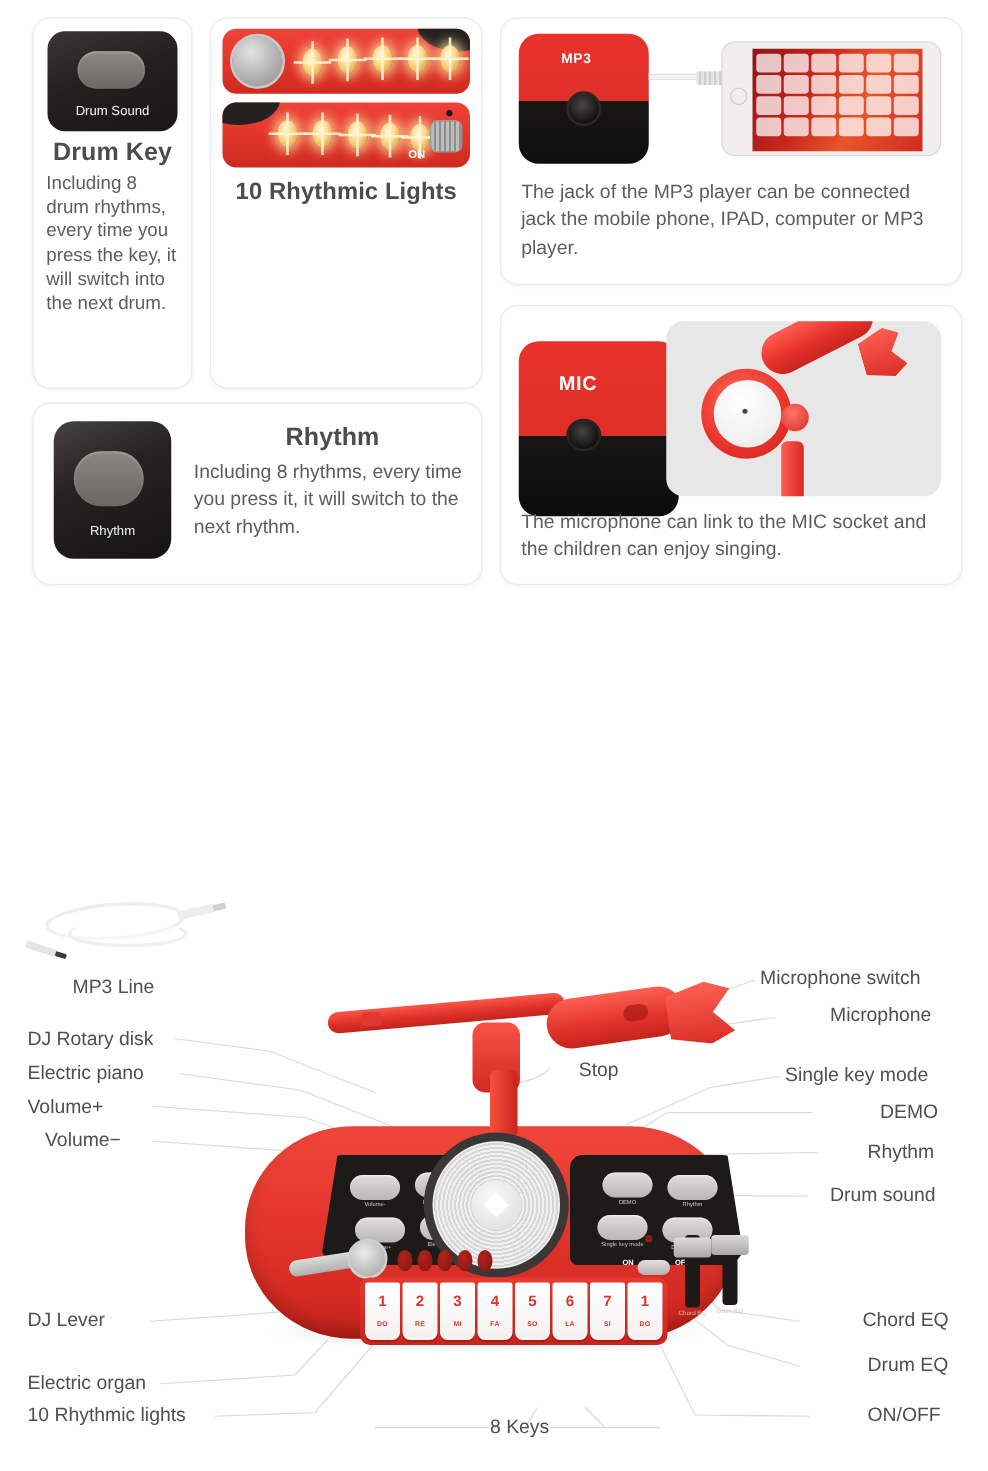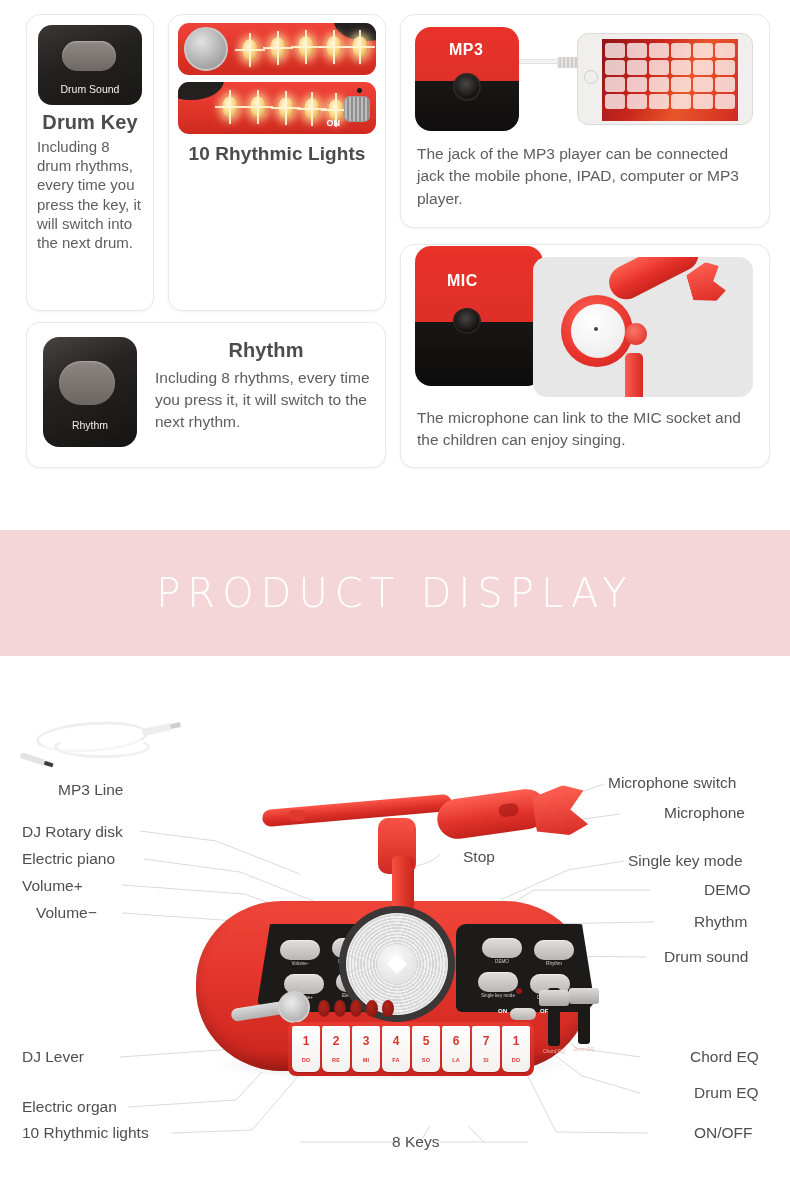"MP3" .mp3-photo .lbl { font-size: 16px -> 11px }
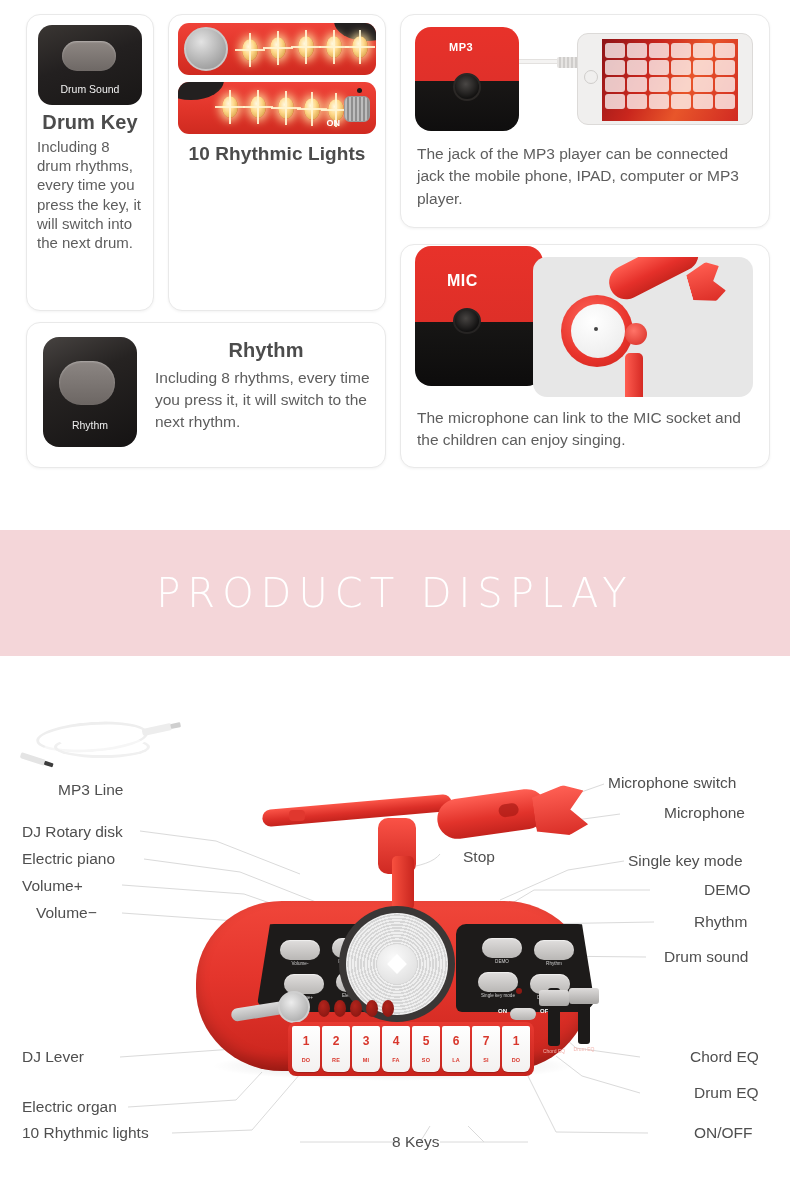"MIC" .mic-photo { top: 1px -> 28px }
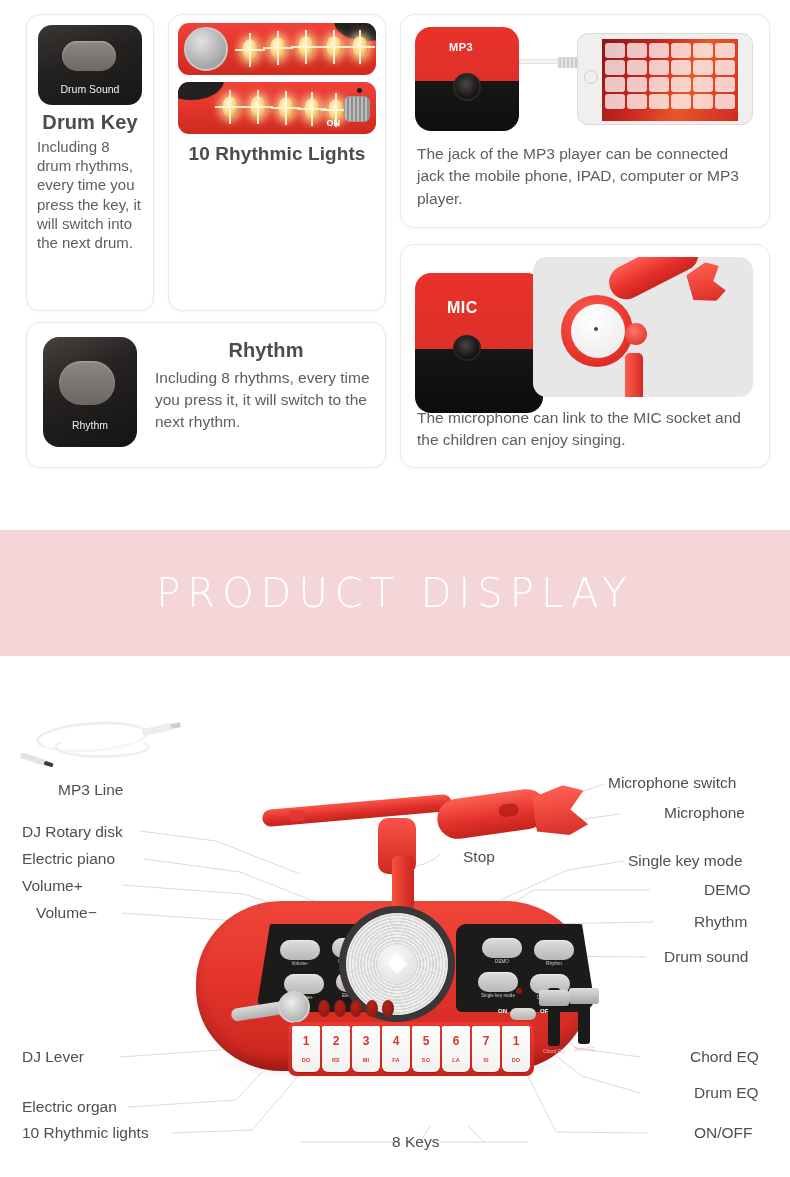"PRODUCT DISPLAY" div { html: <div> <div>PRODUCT DISPLAY</div> </div> -> none }
